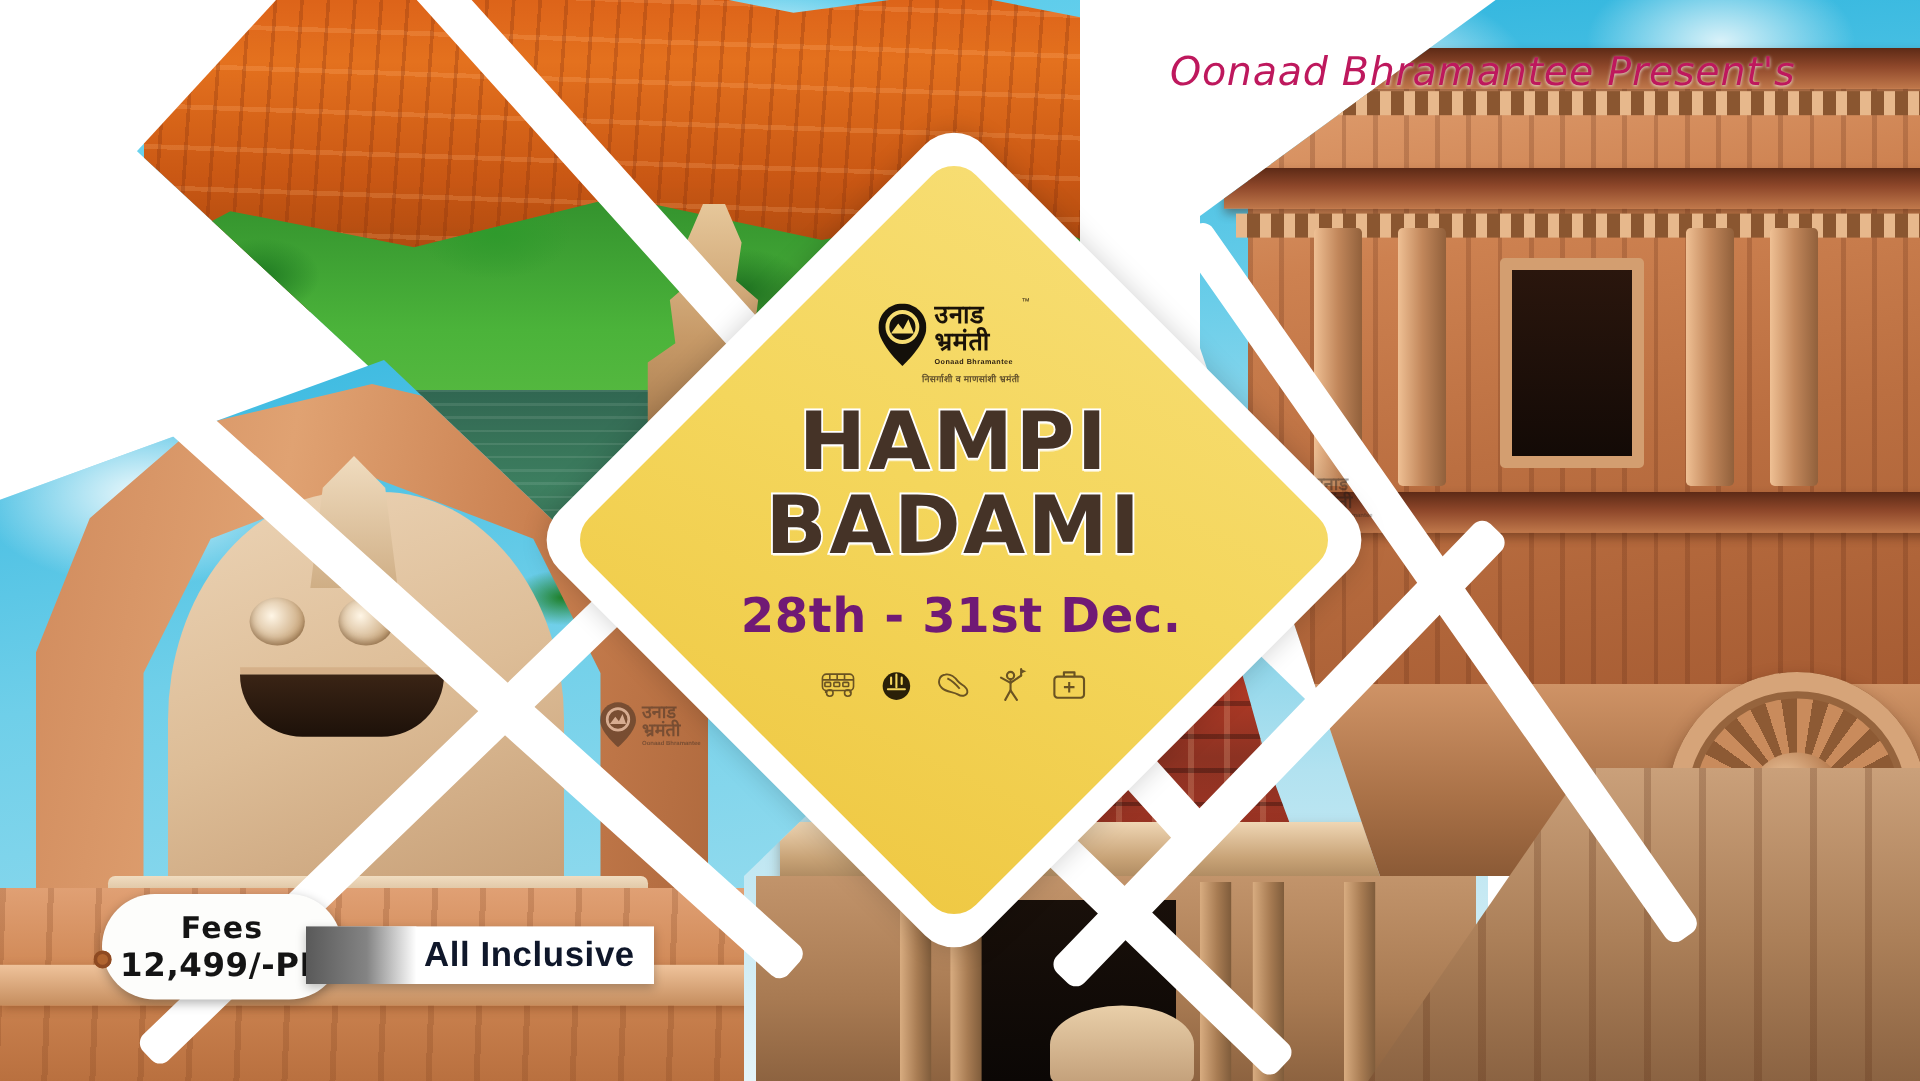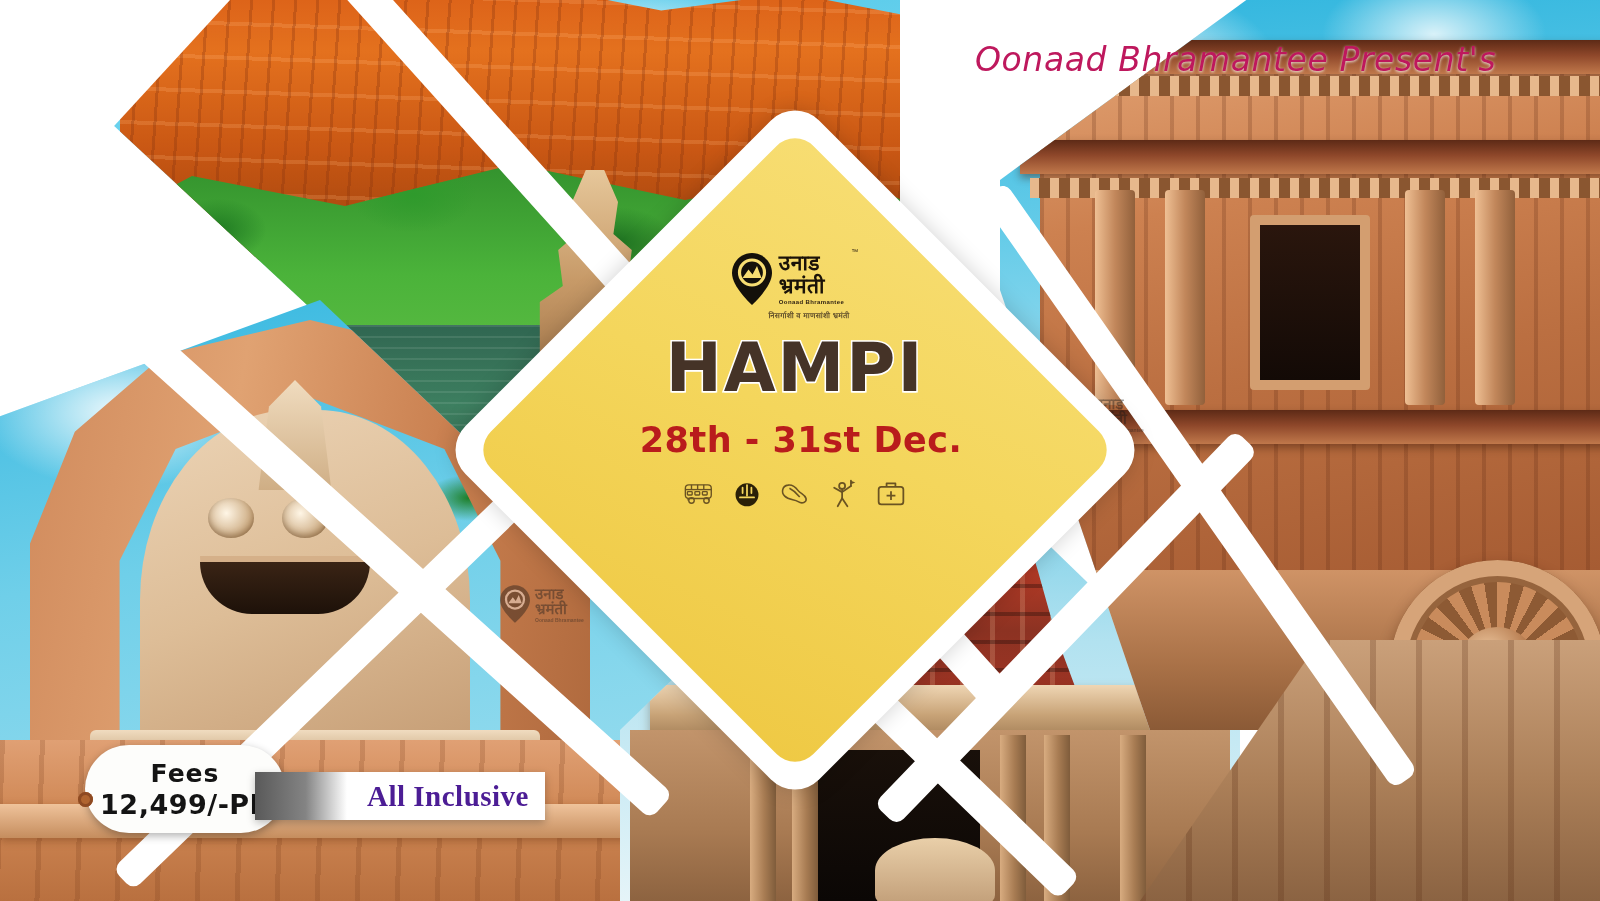"BADAMI" div.title-line { html: none -> <div>BADAMI</div> }
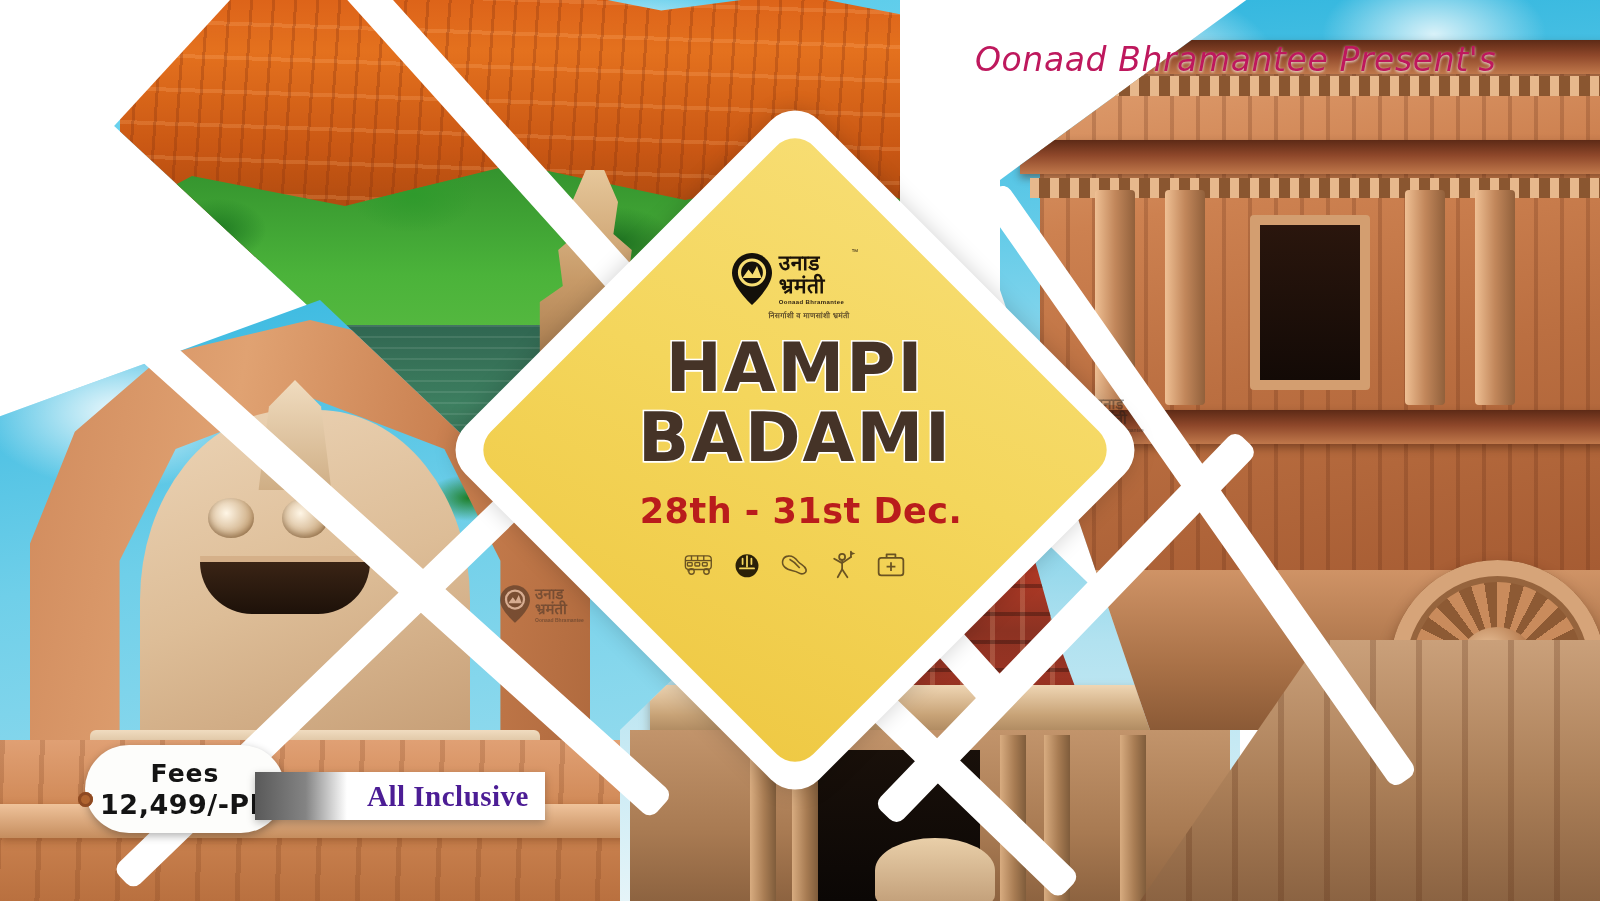"28th - 31st Dec." #date-line { color: #b91c1c -> #701a75; font-size: 35px -> 40px }
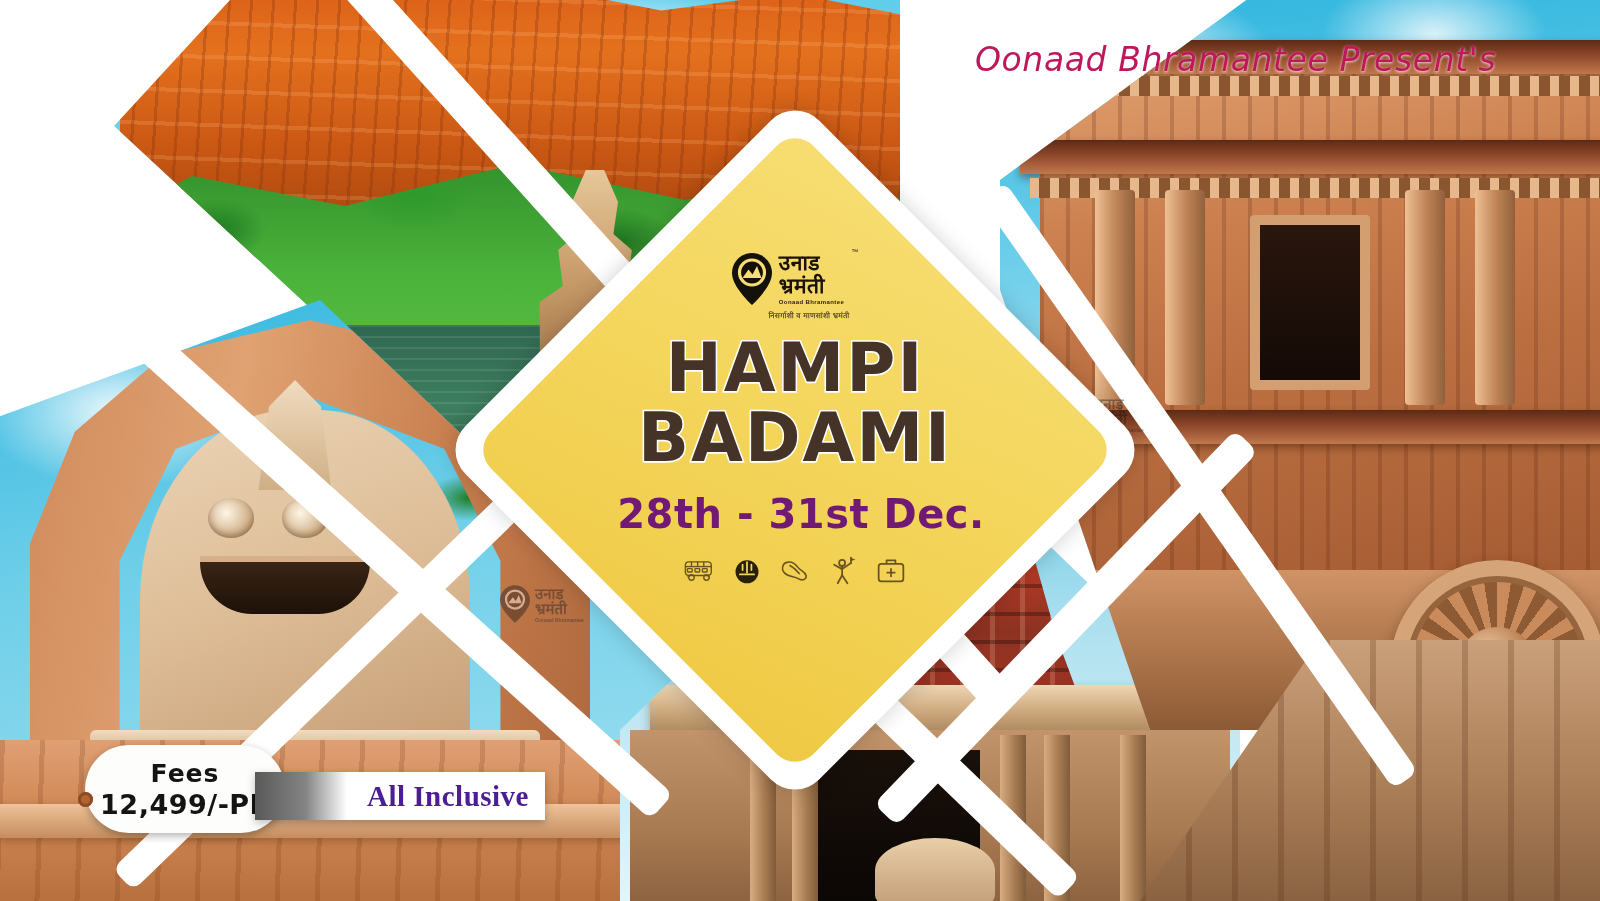"All Inclusive" #allinc-text { color: #4c1d95 -> #0f172a; font-family: Liberation Serif, serif -> Liberation Sans, sans-serif }
